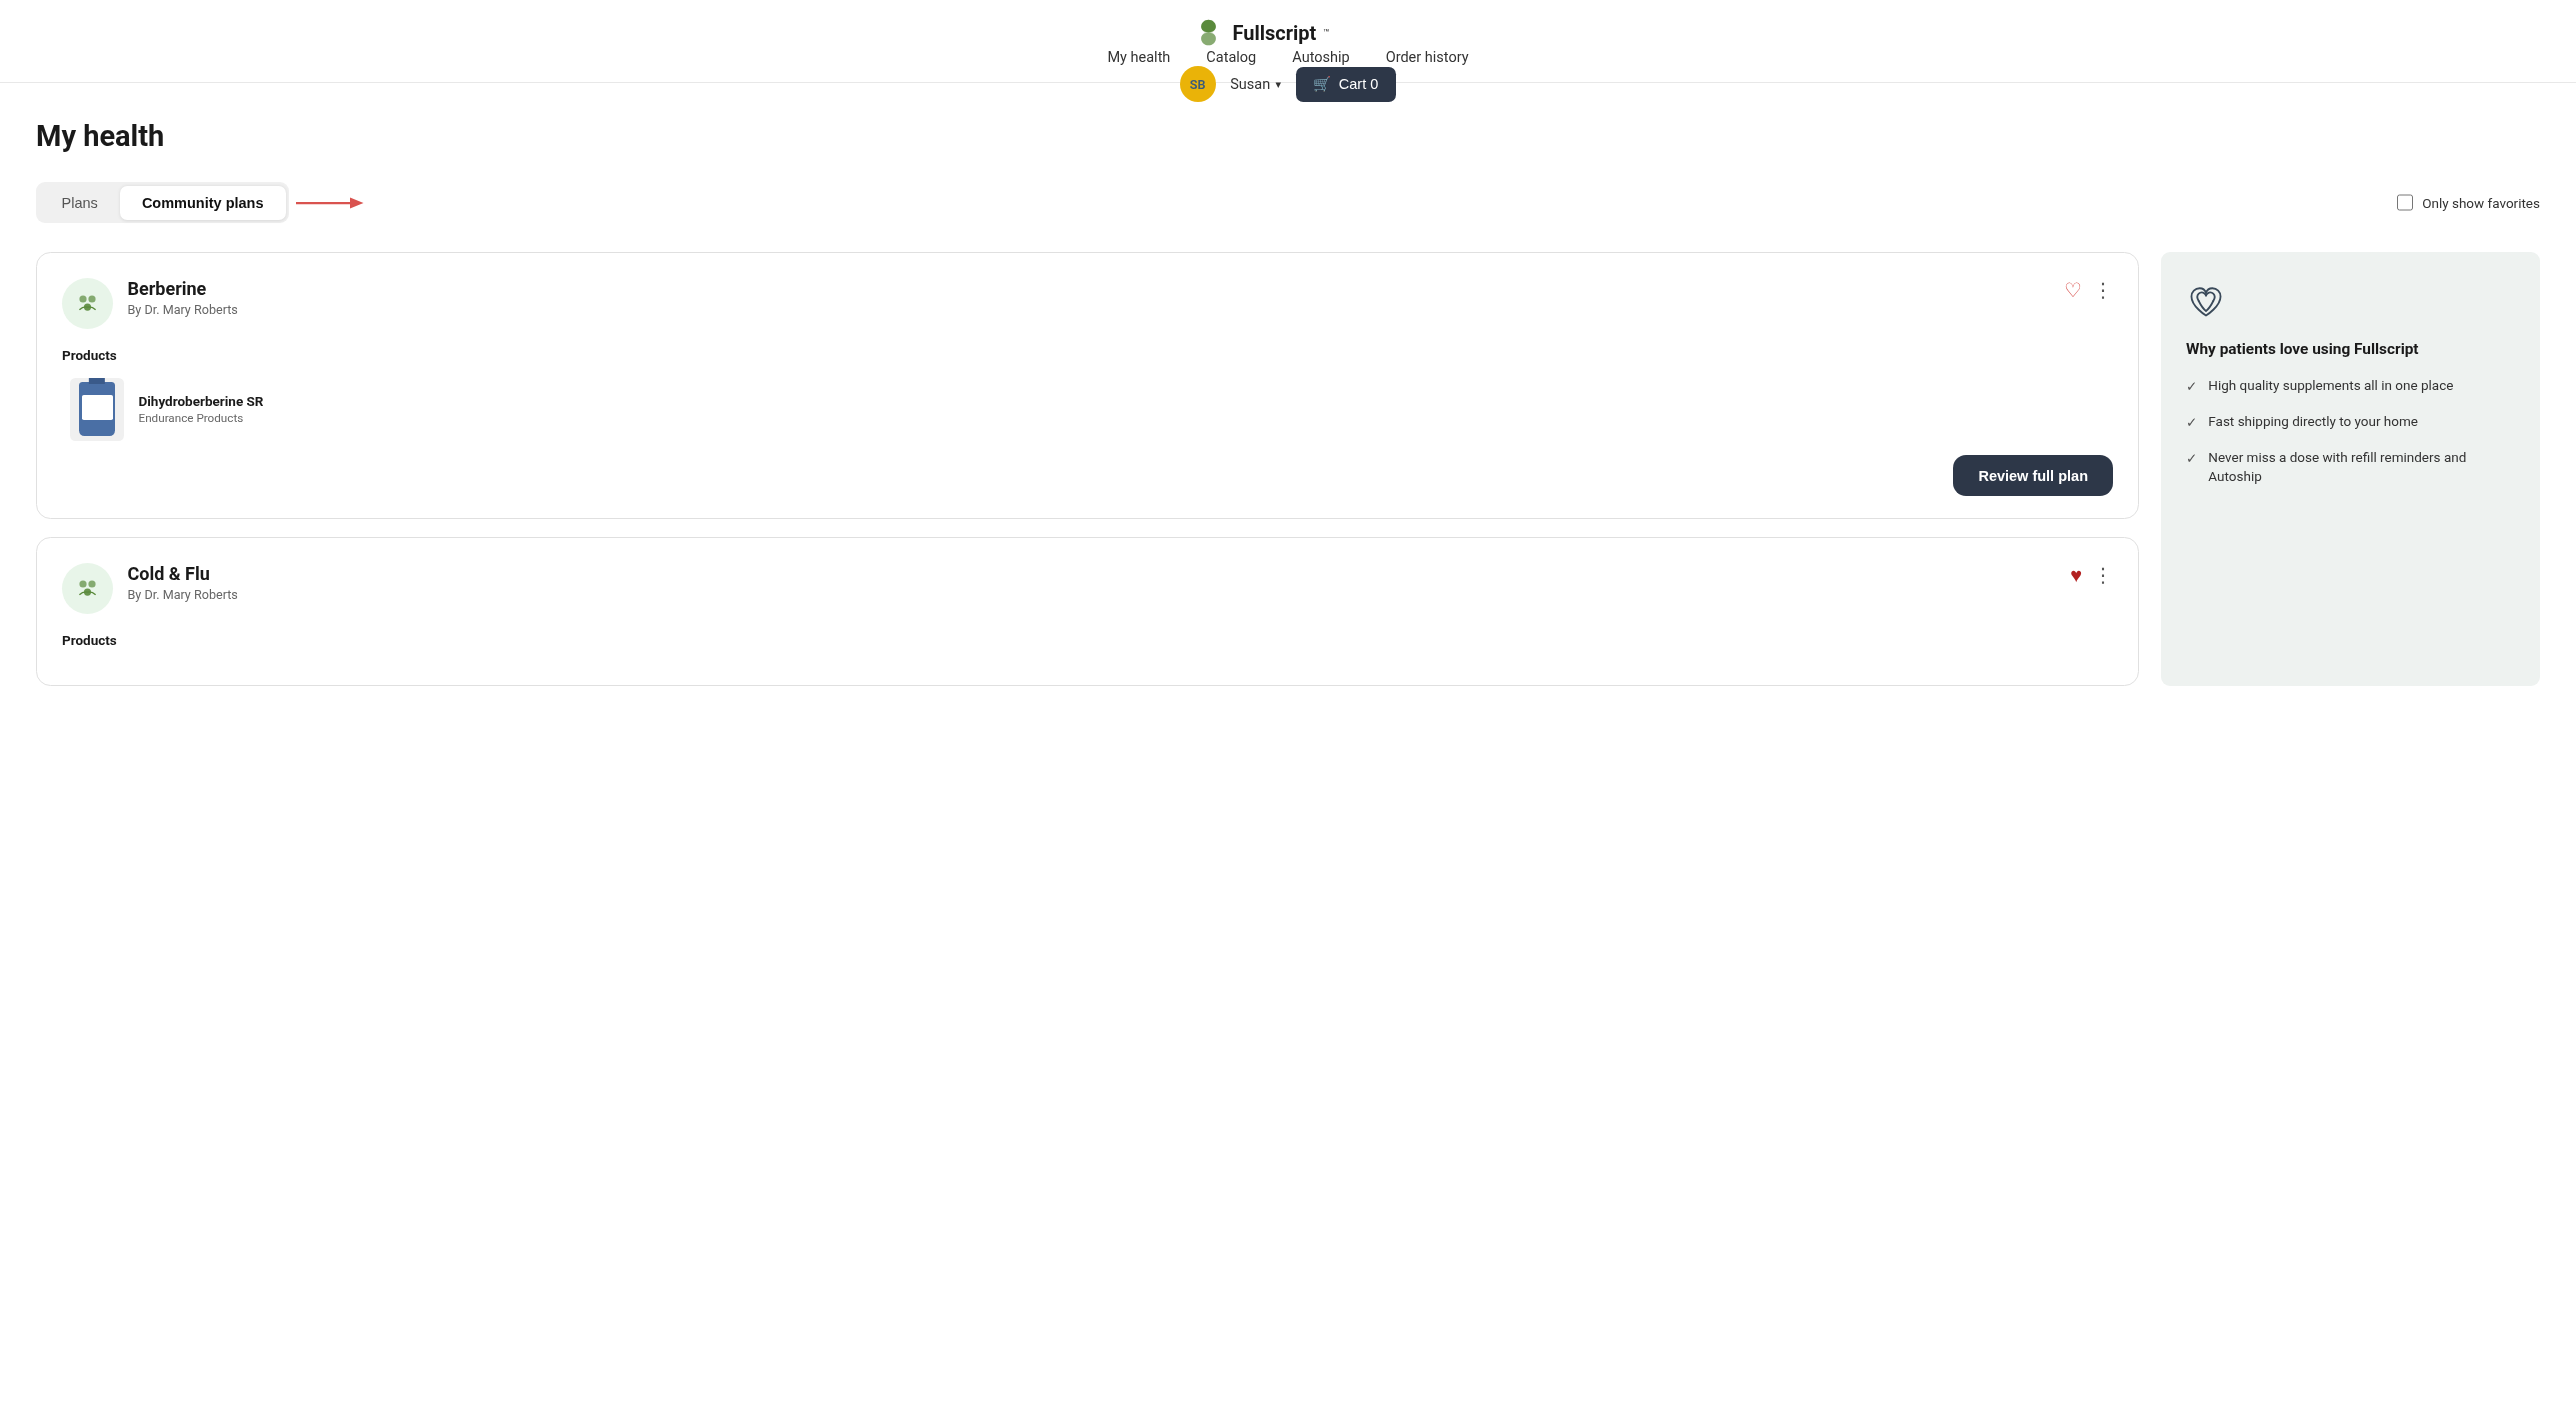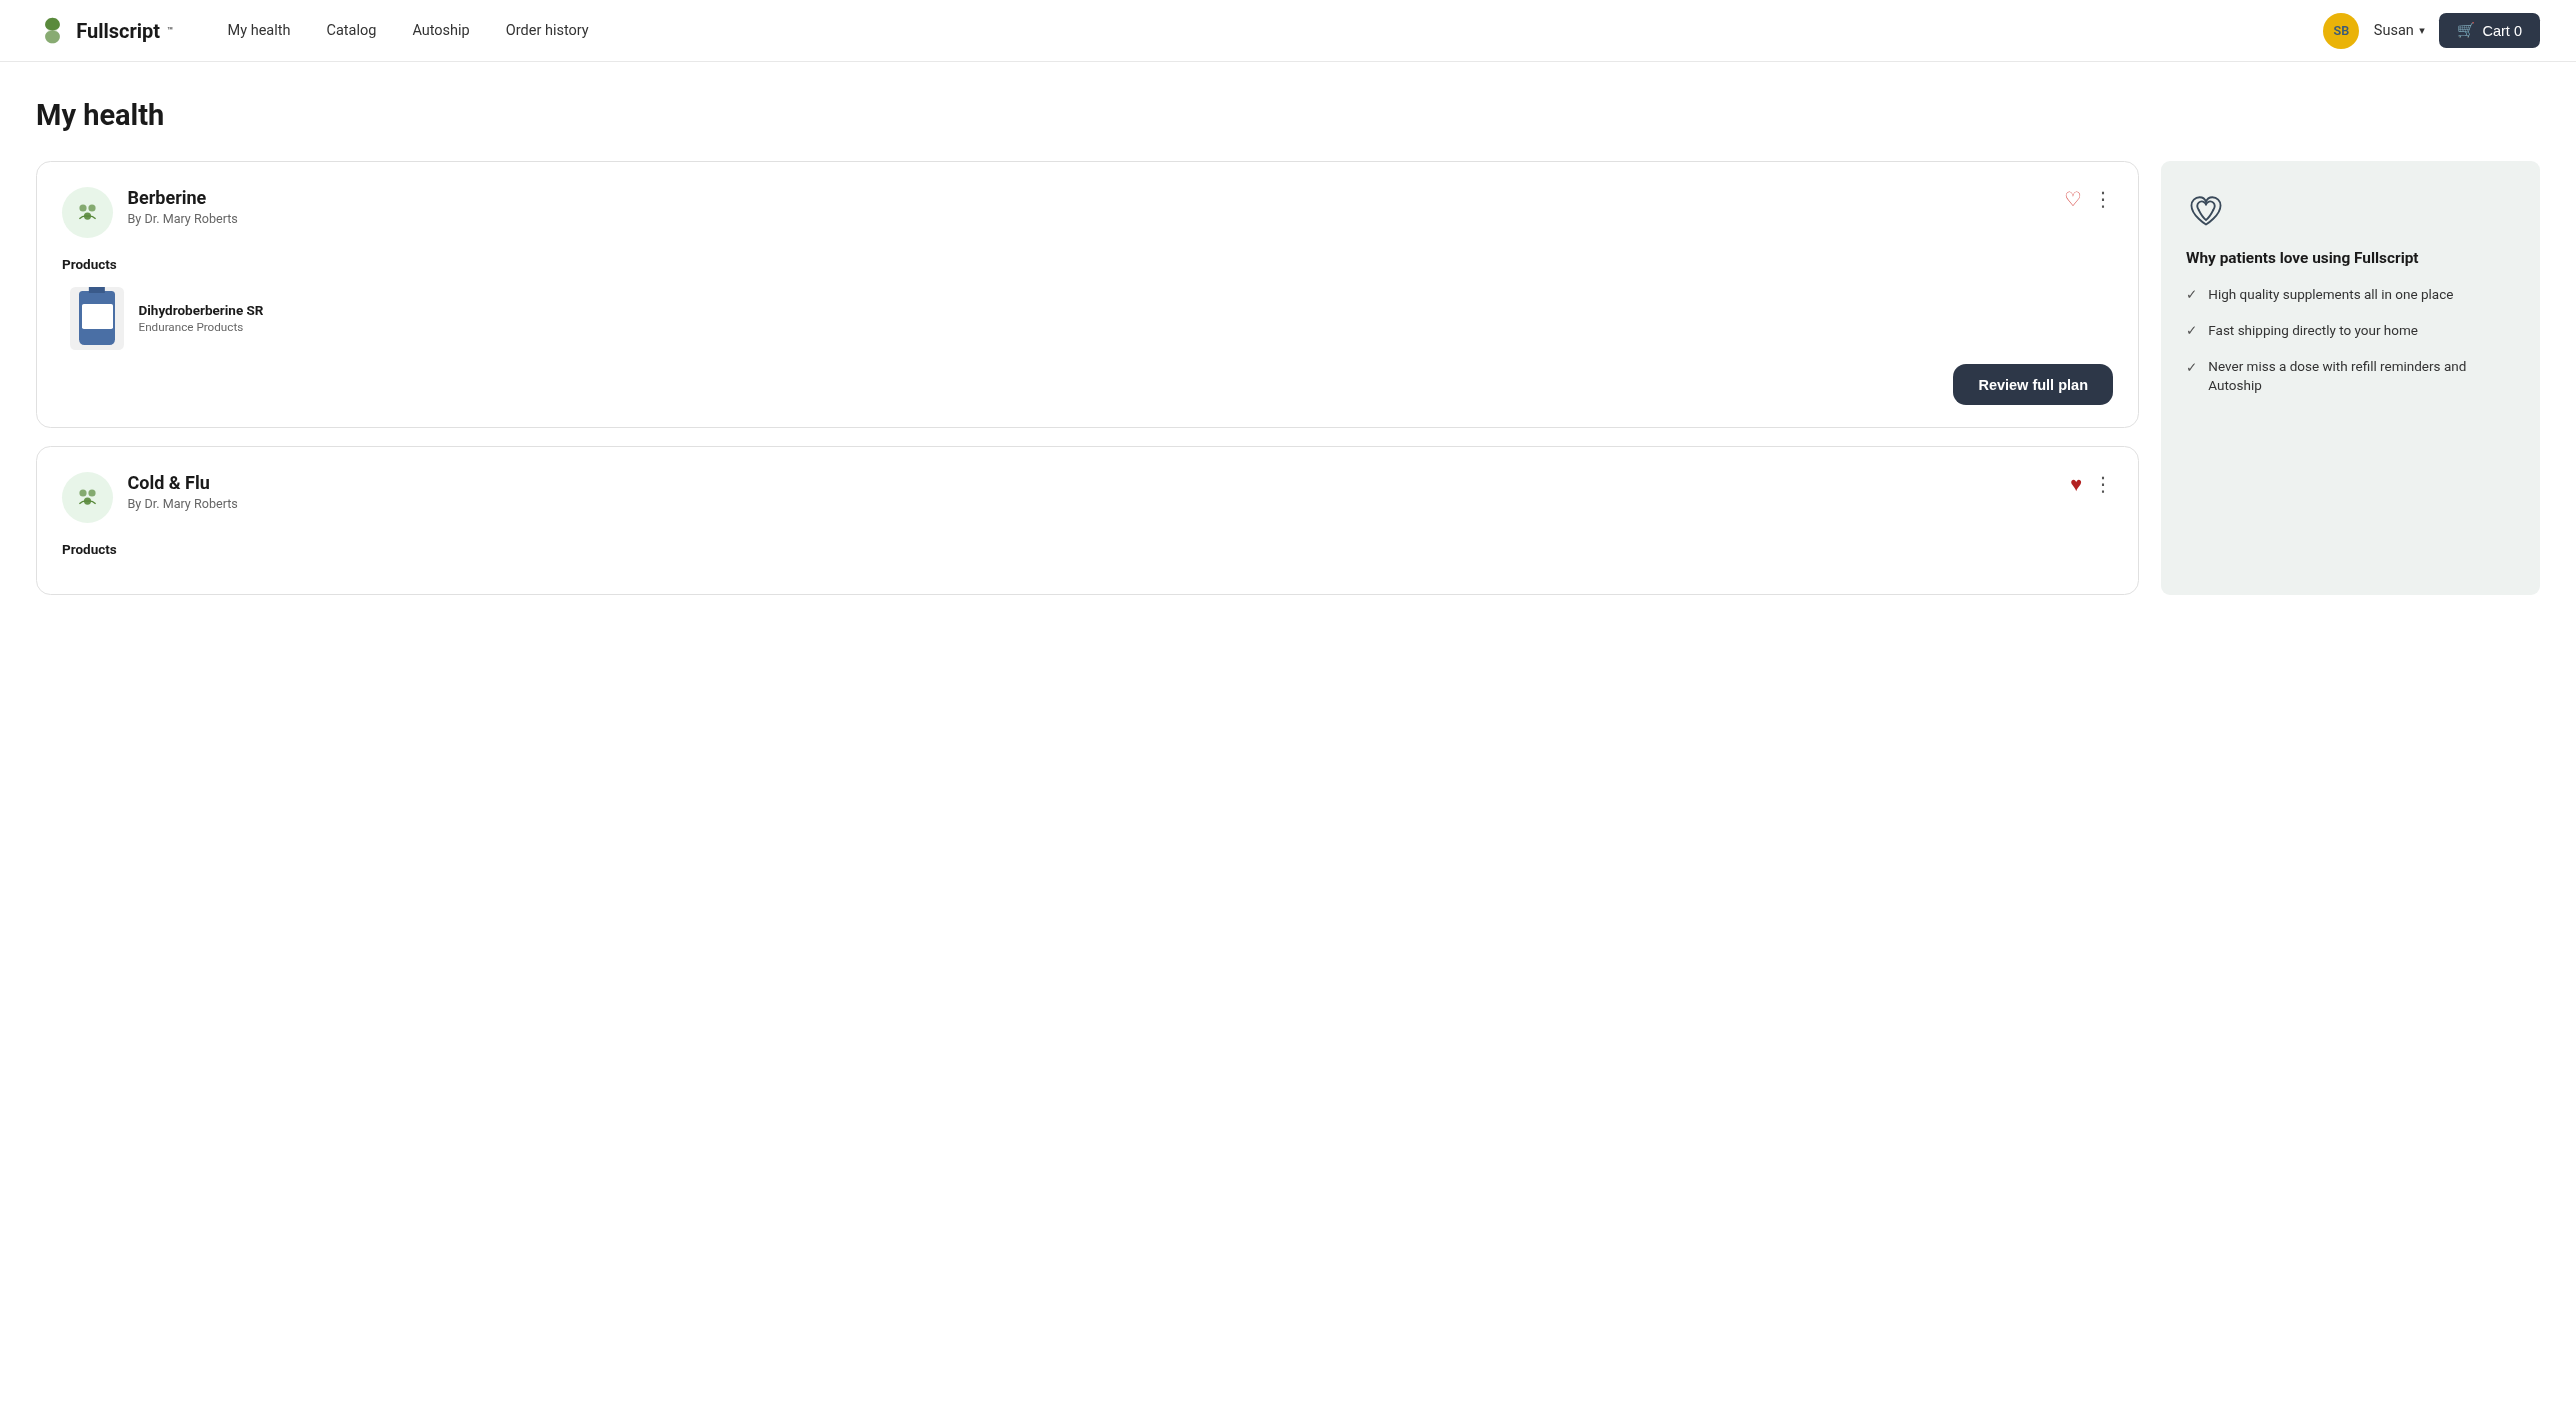"Fullscript" .navbar { flex-direction: none -> column; height: 62px -> 83px; padding: 0 36px -> 16px 36px }
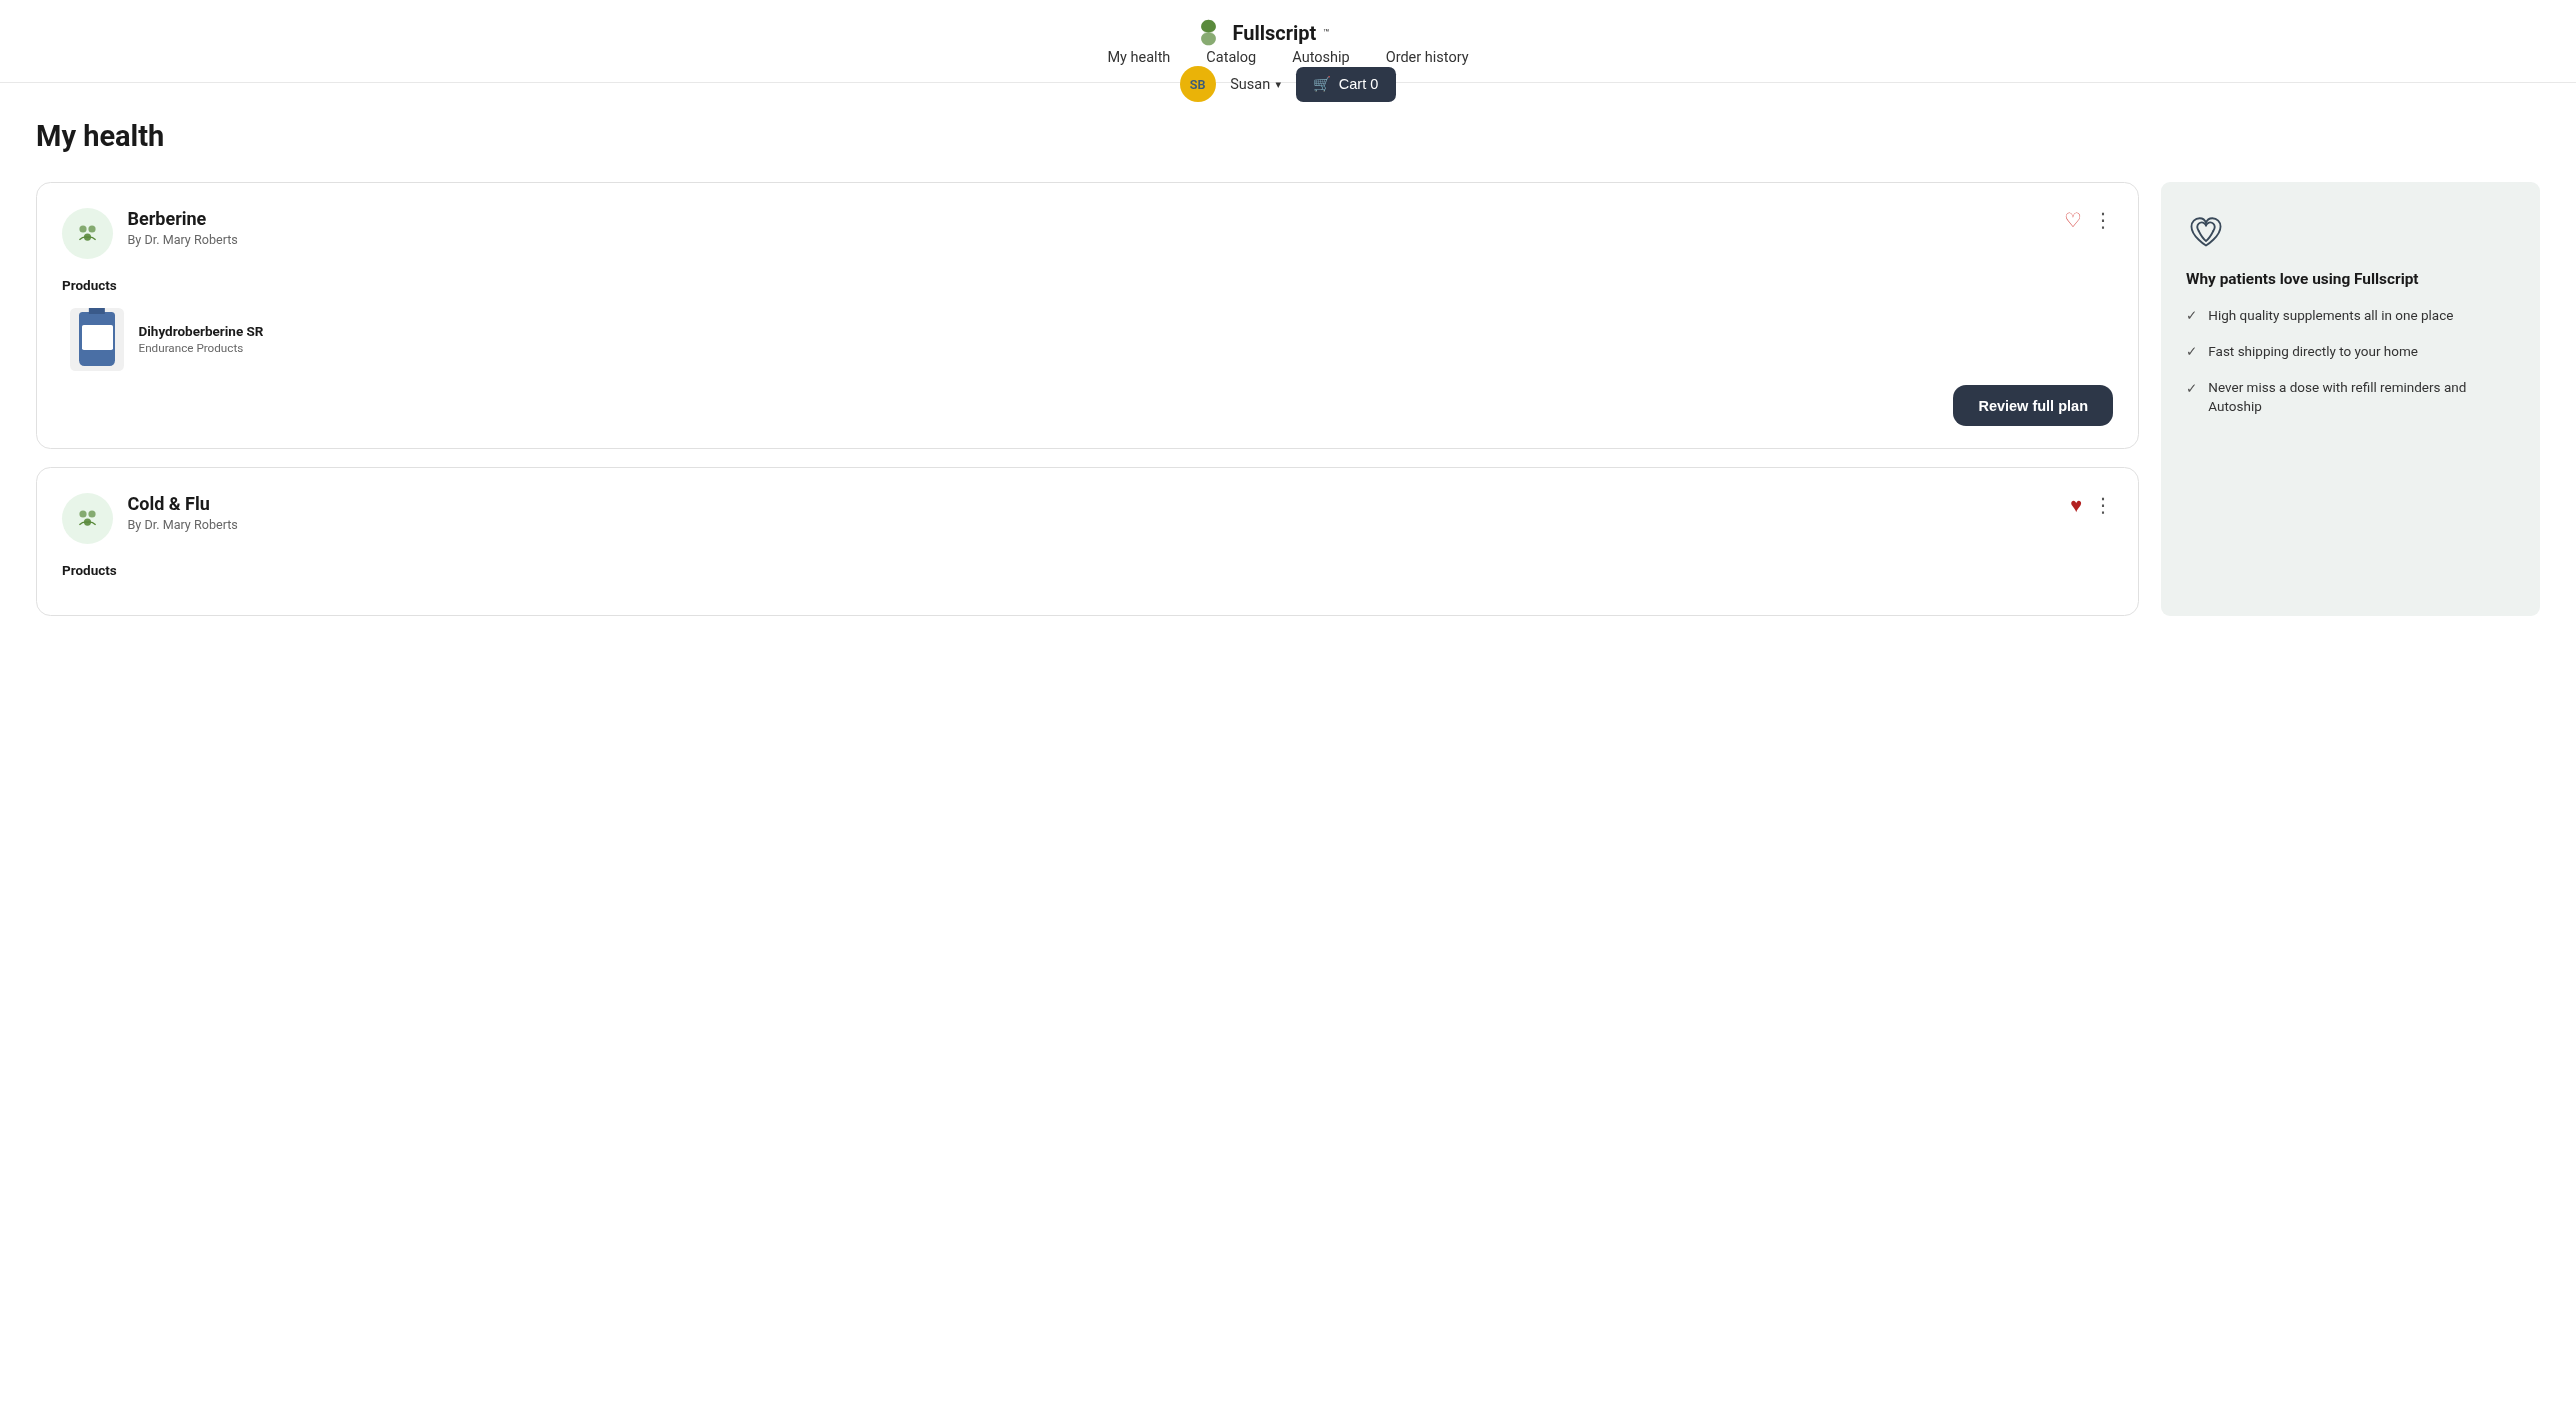"Plans" div.tabs-row { html: none -> <div> <div> <div> <button>Plans</button> <button>Community plans</button> </div> <svg> <line></line> <polygon></polygon> </svg> </div> <div> <input> <label>Only show favorites</label> </div> </div> }
